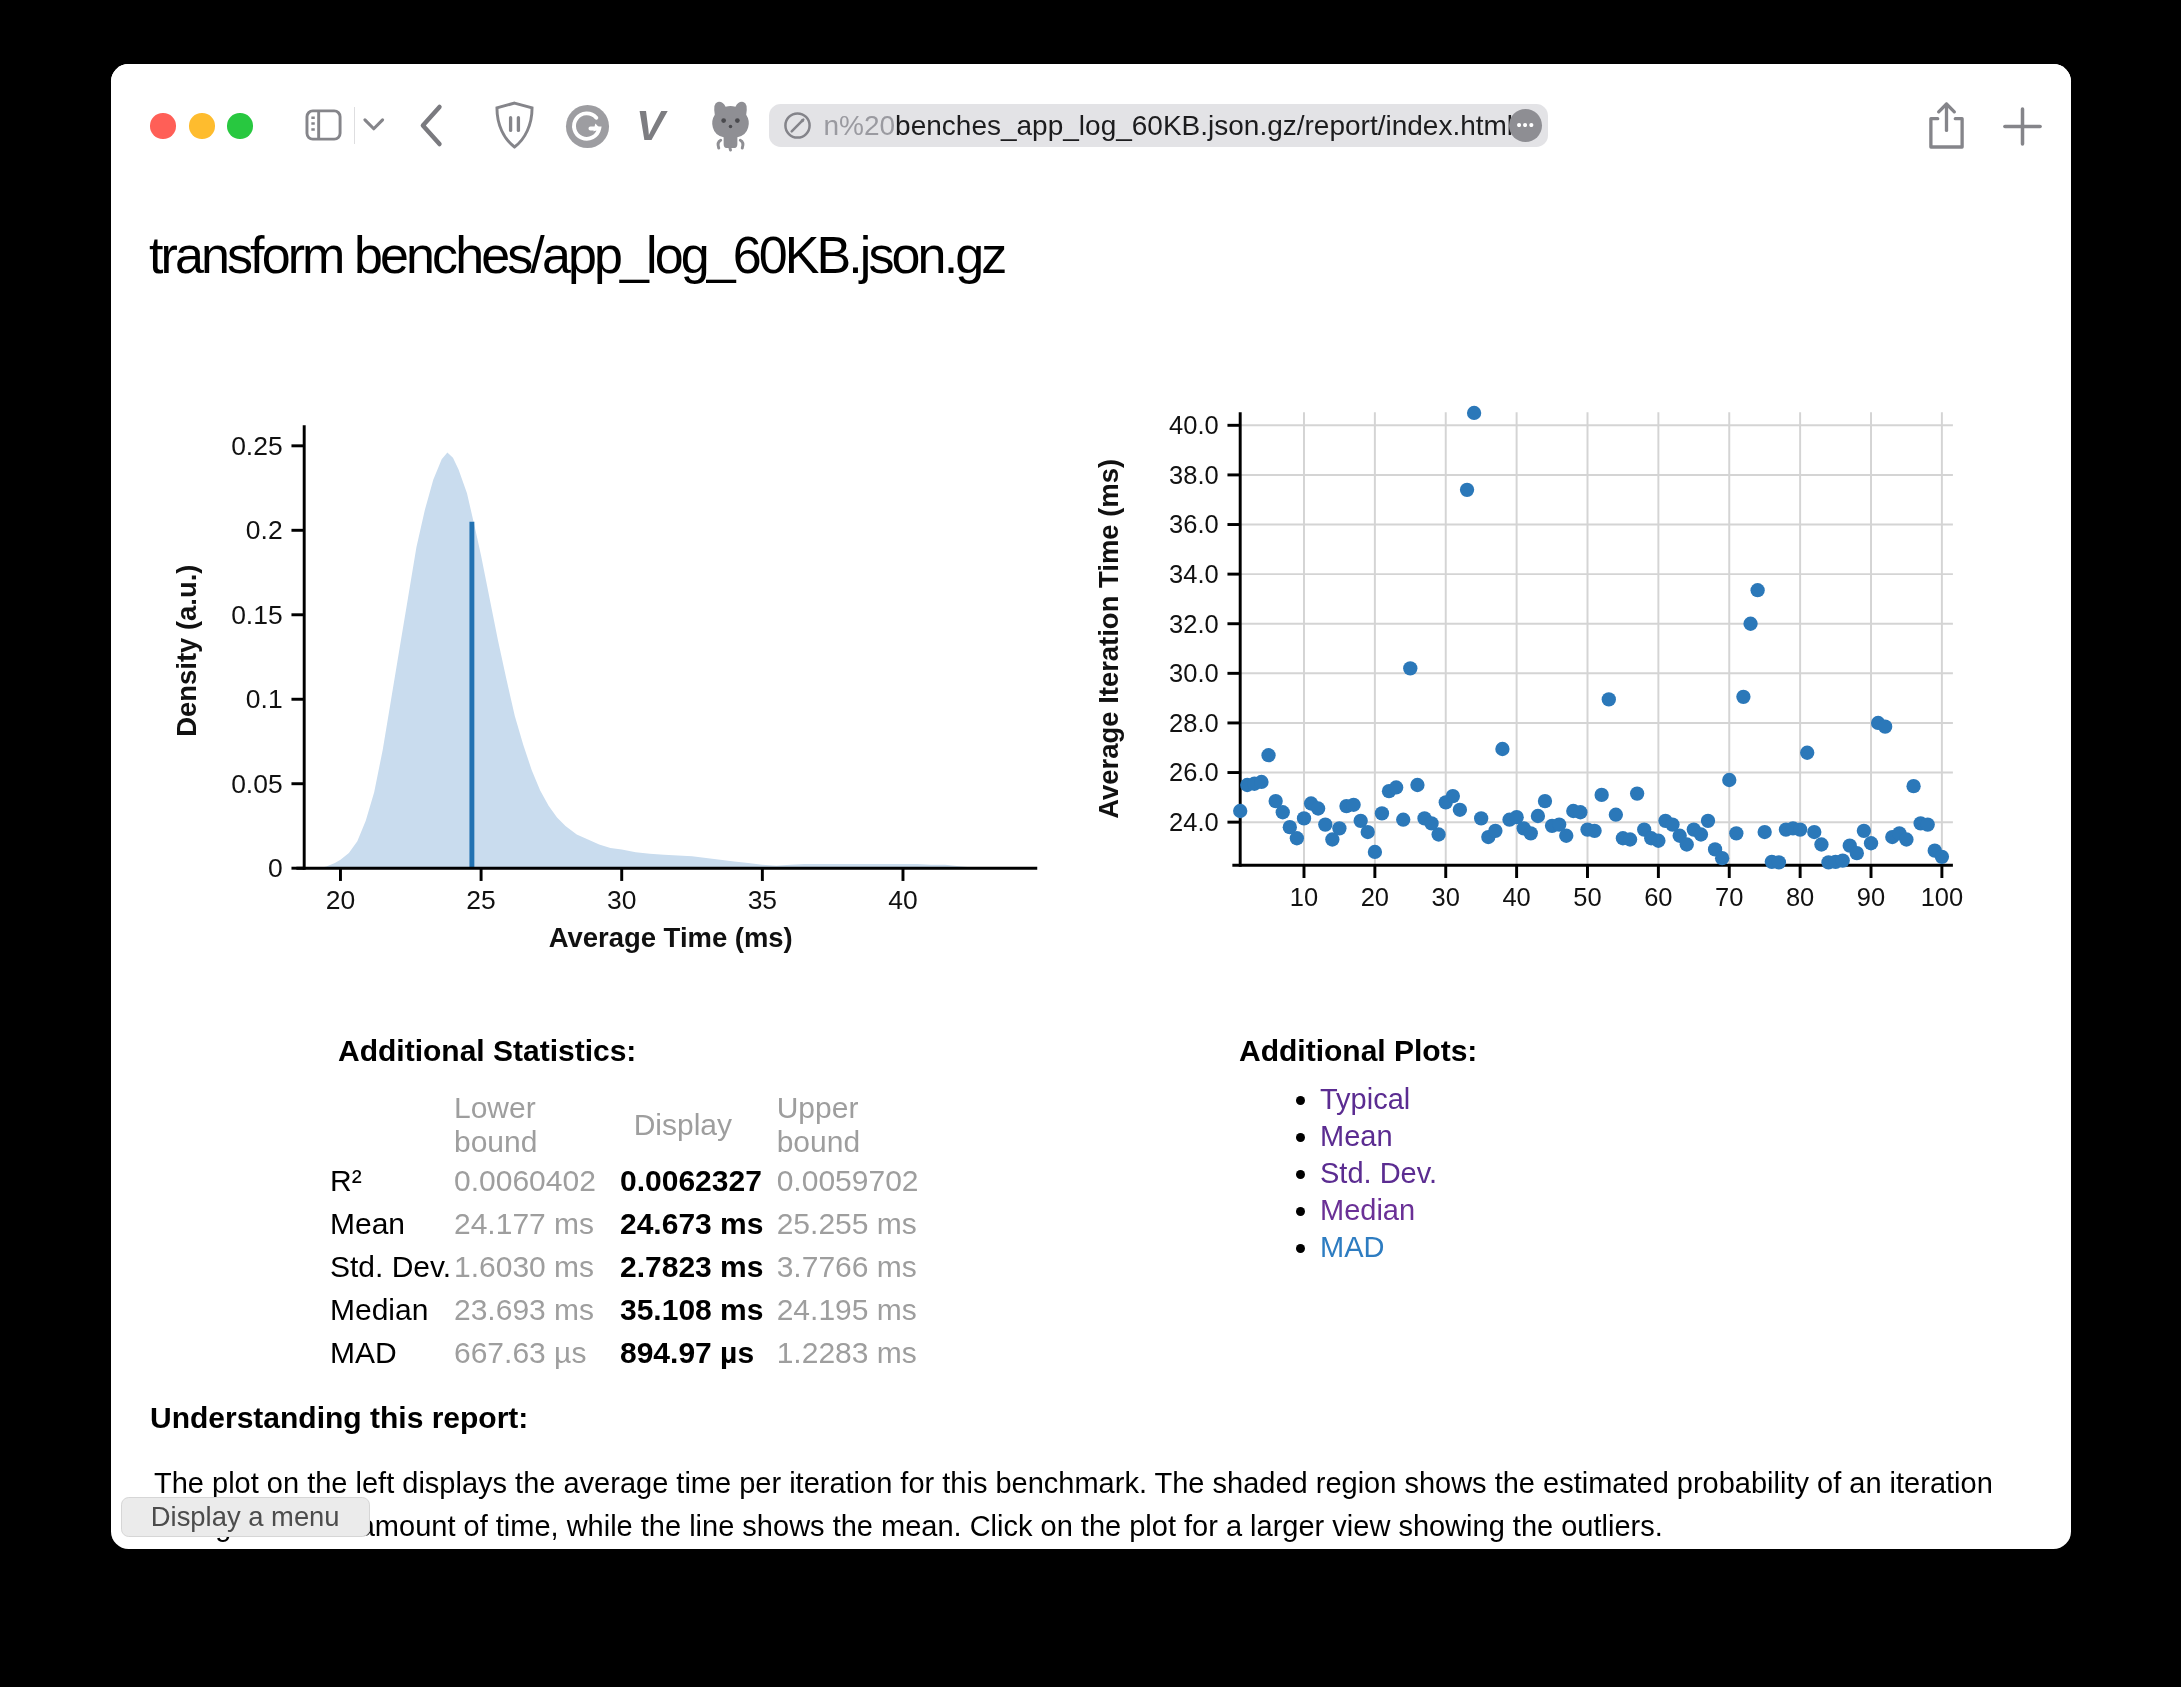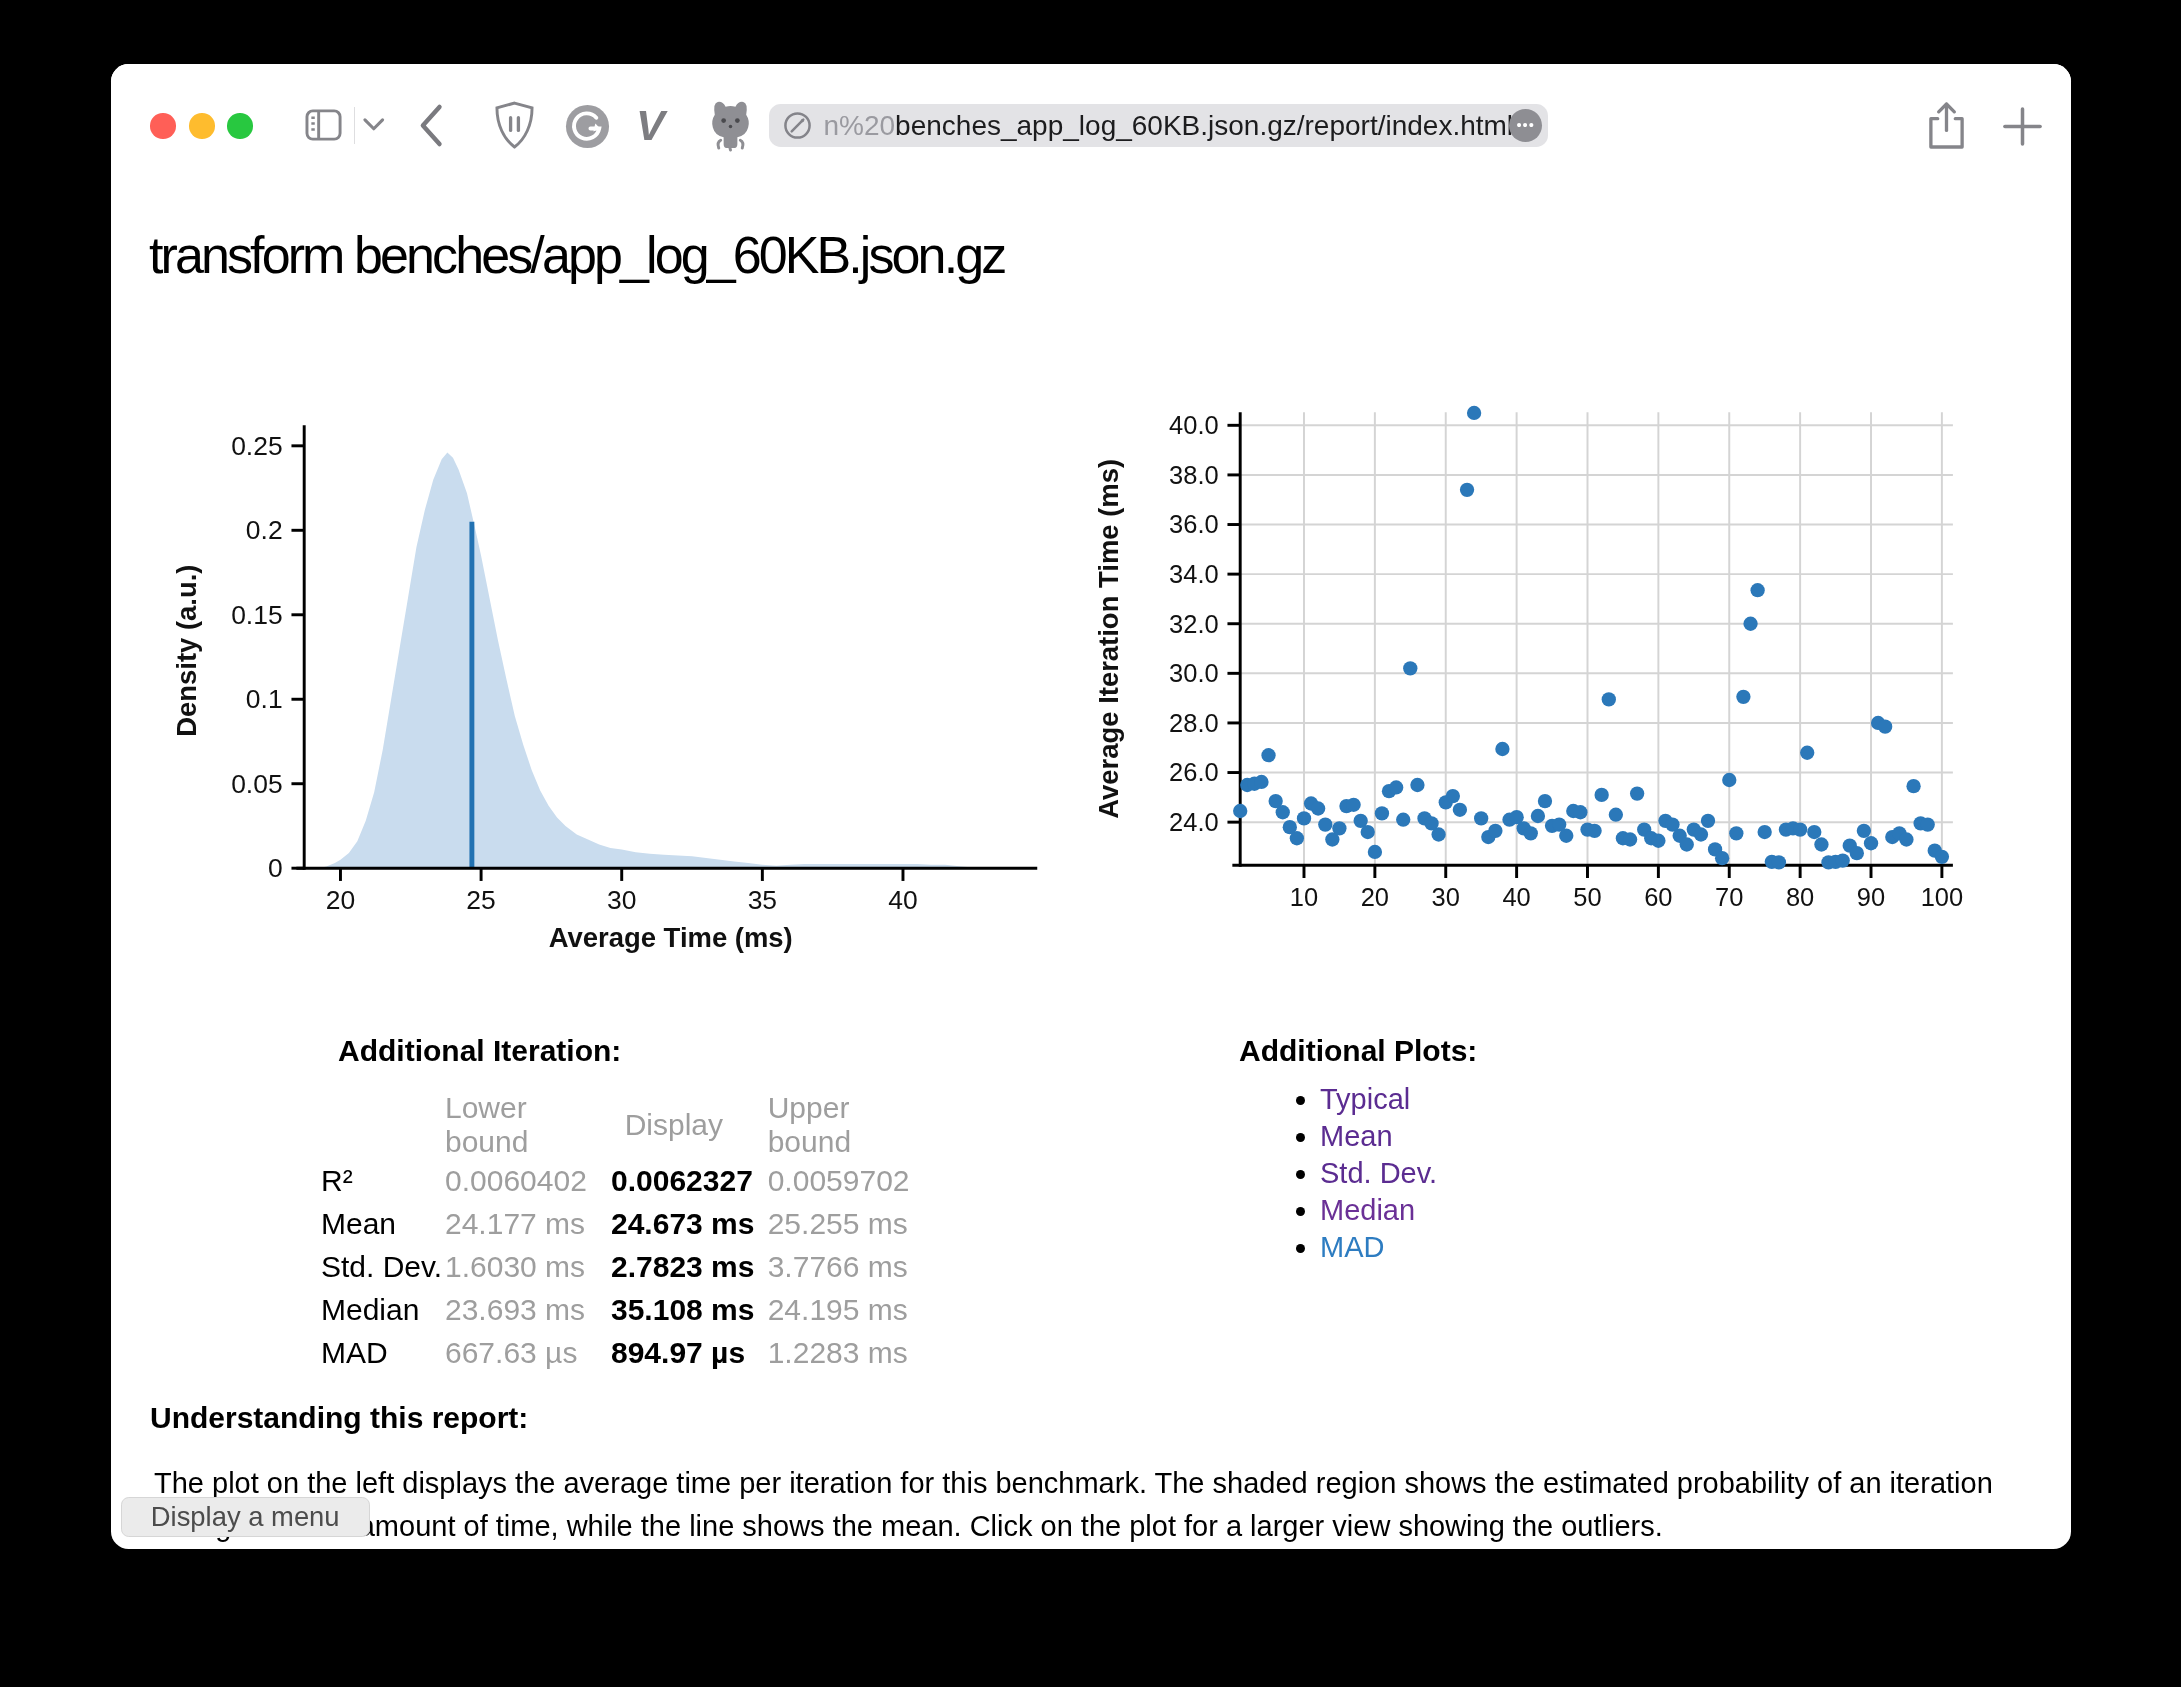"Additional Iteration:" h3.section-heading { text: Iteration -> Statistics }
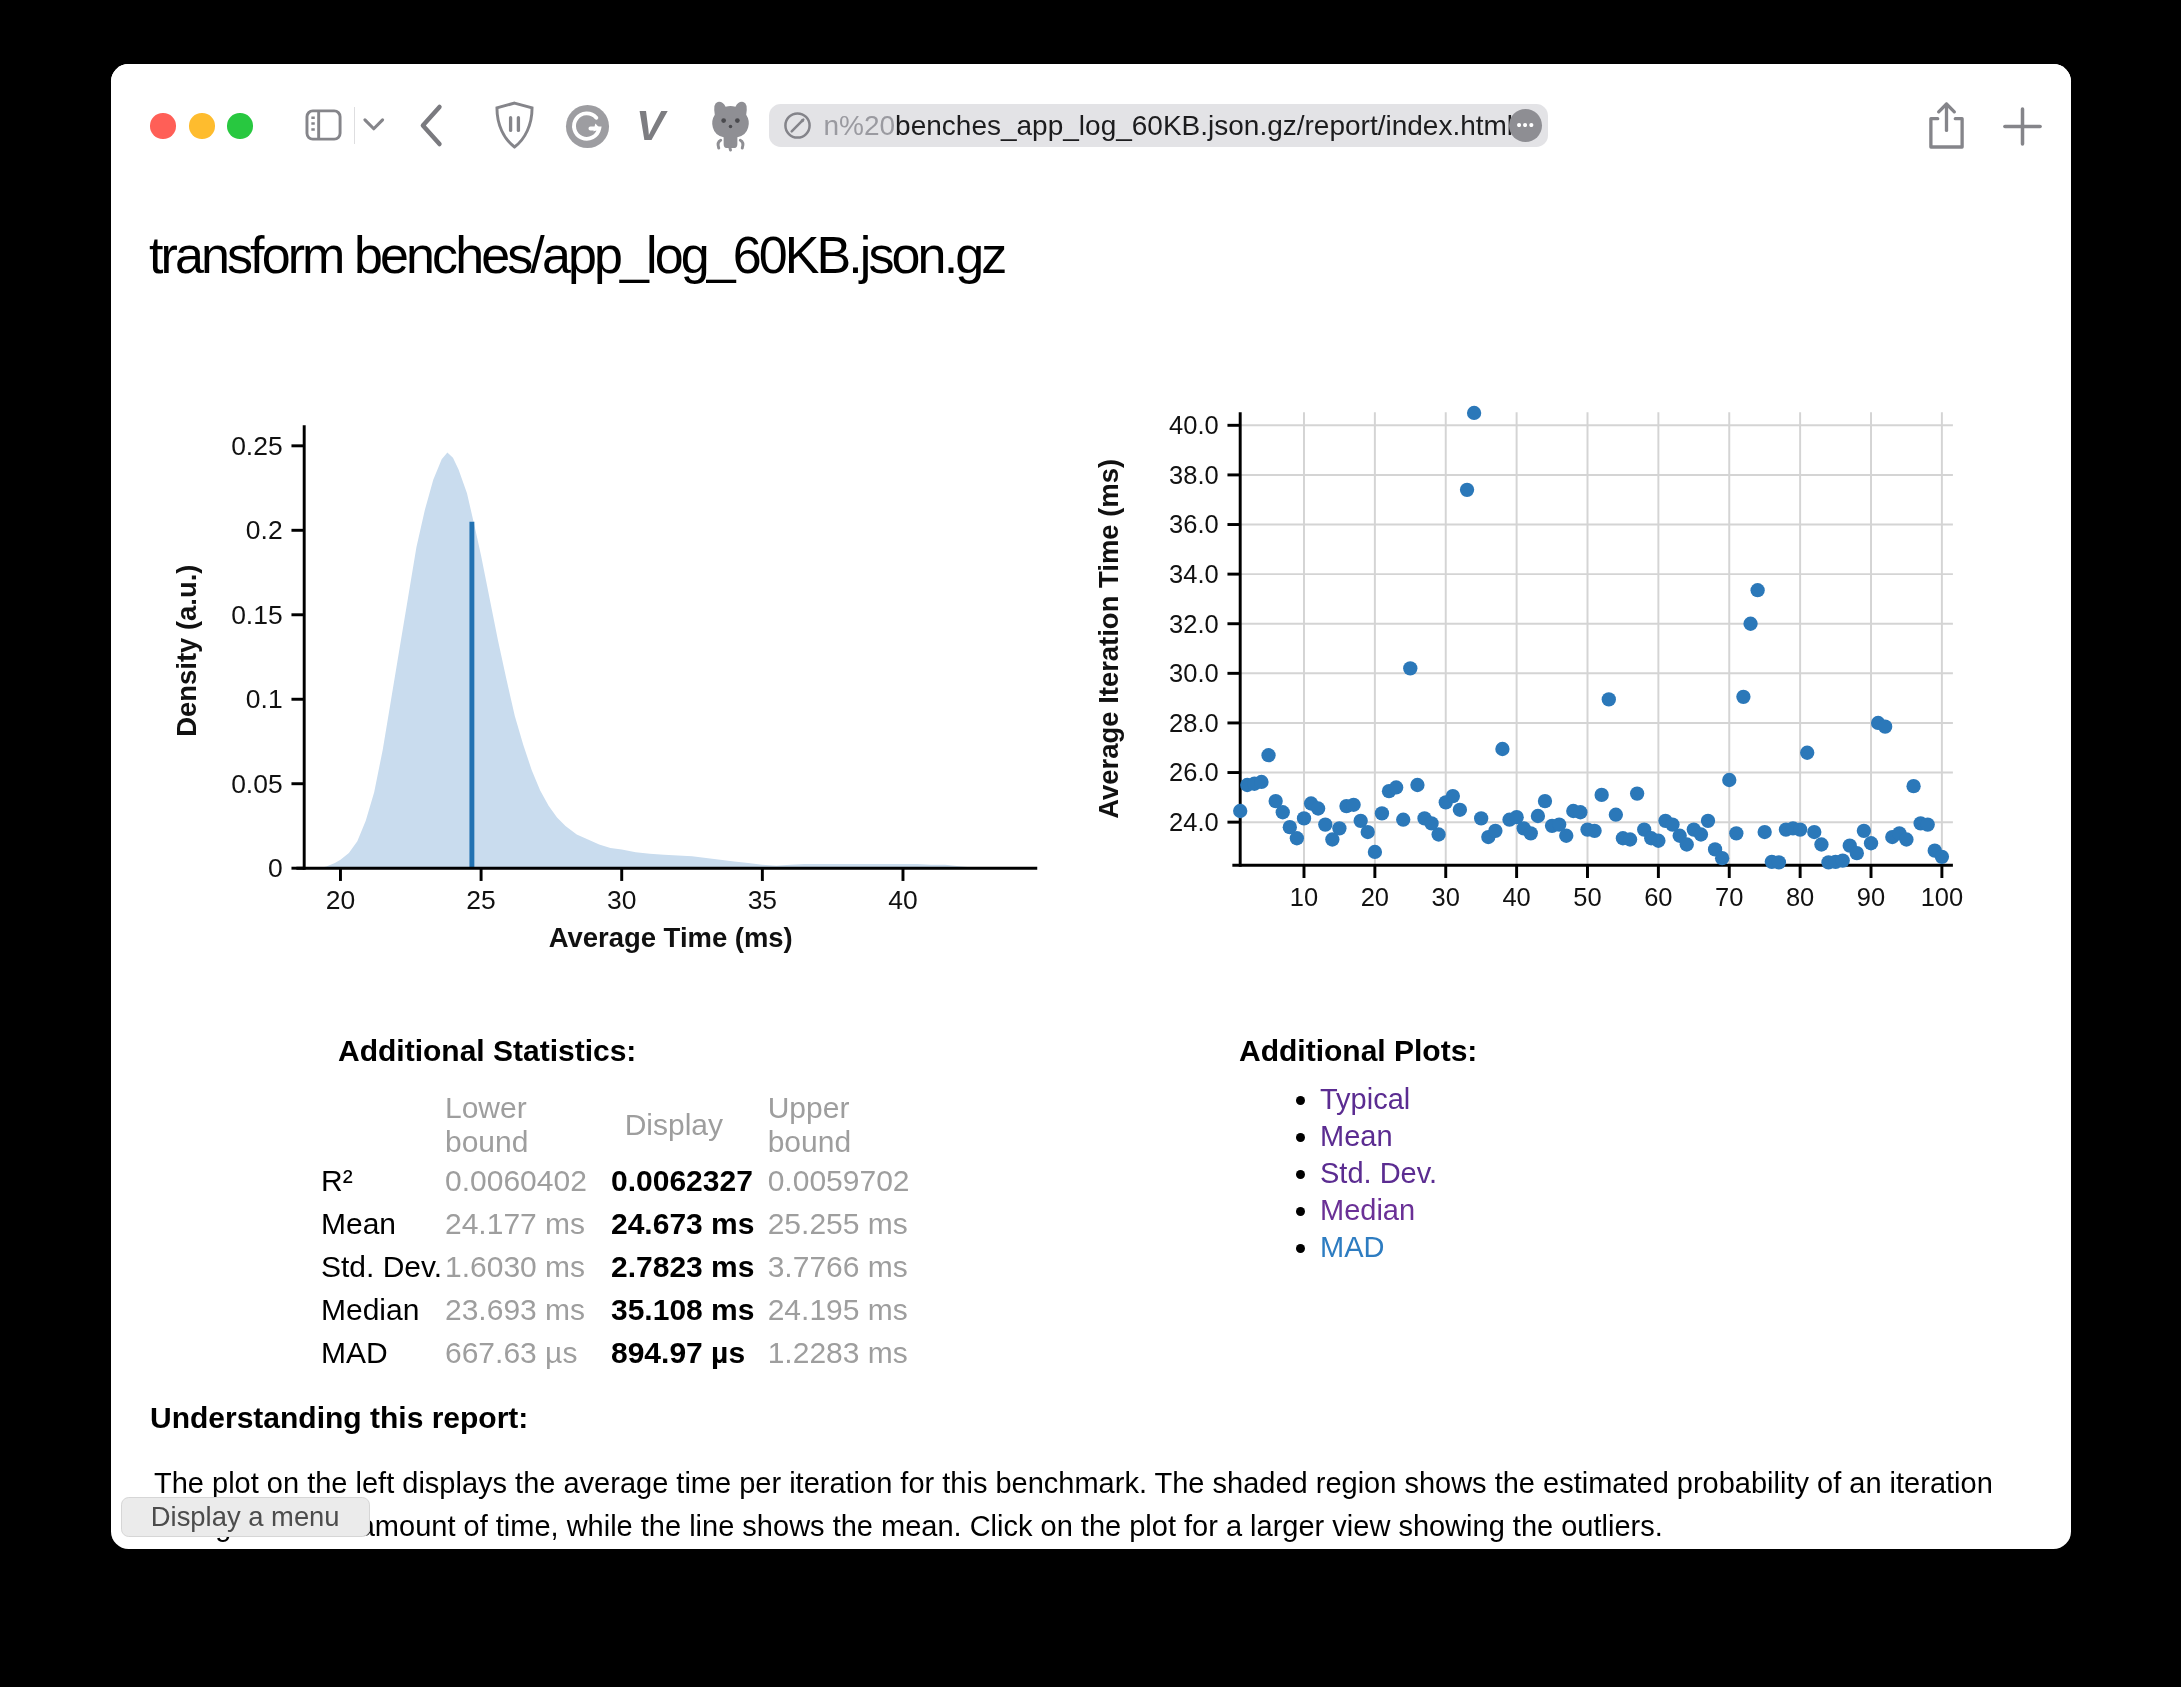"Lower bound" #stats-table { left: 210px -> 219px }
